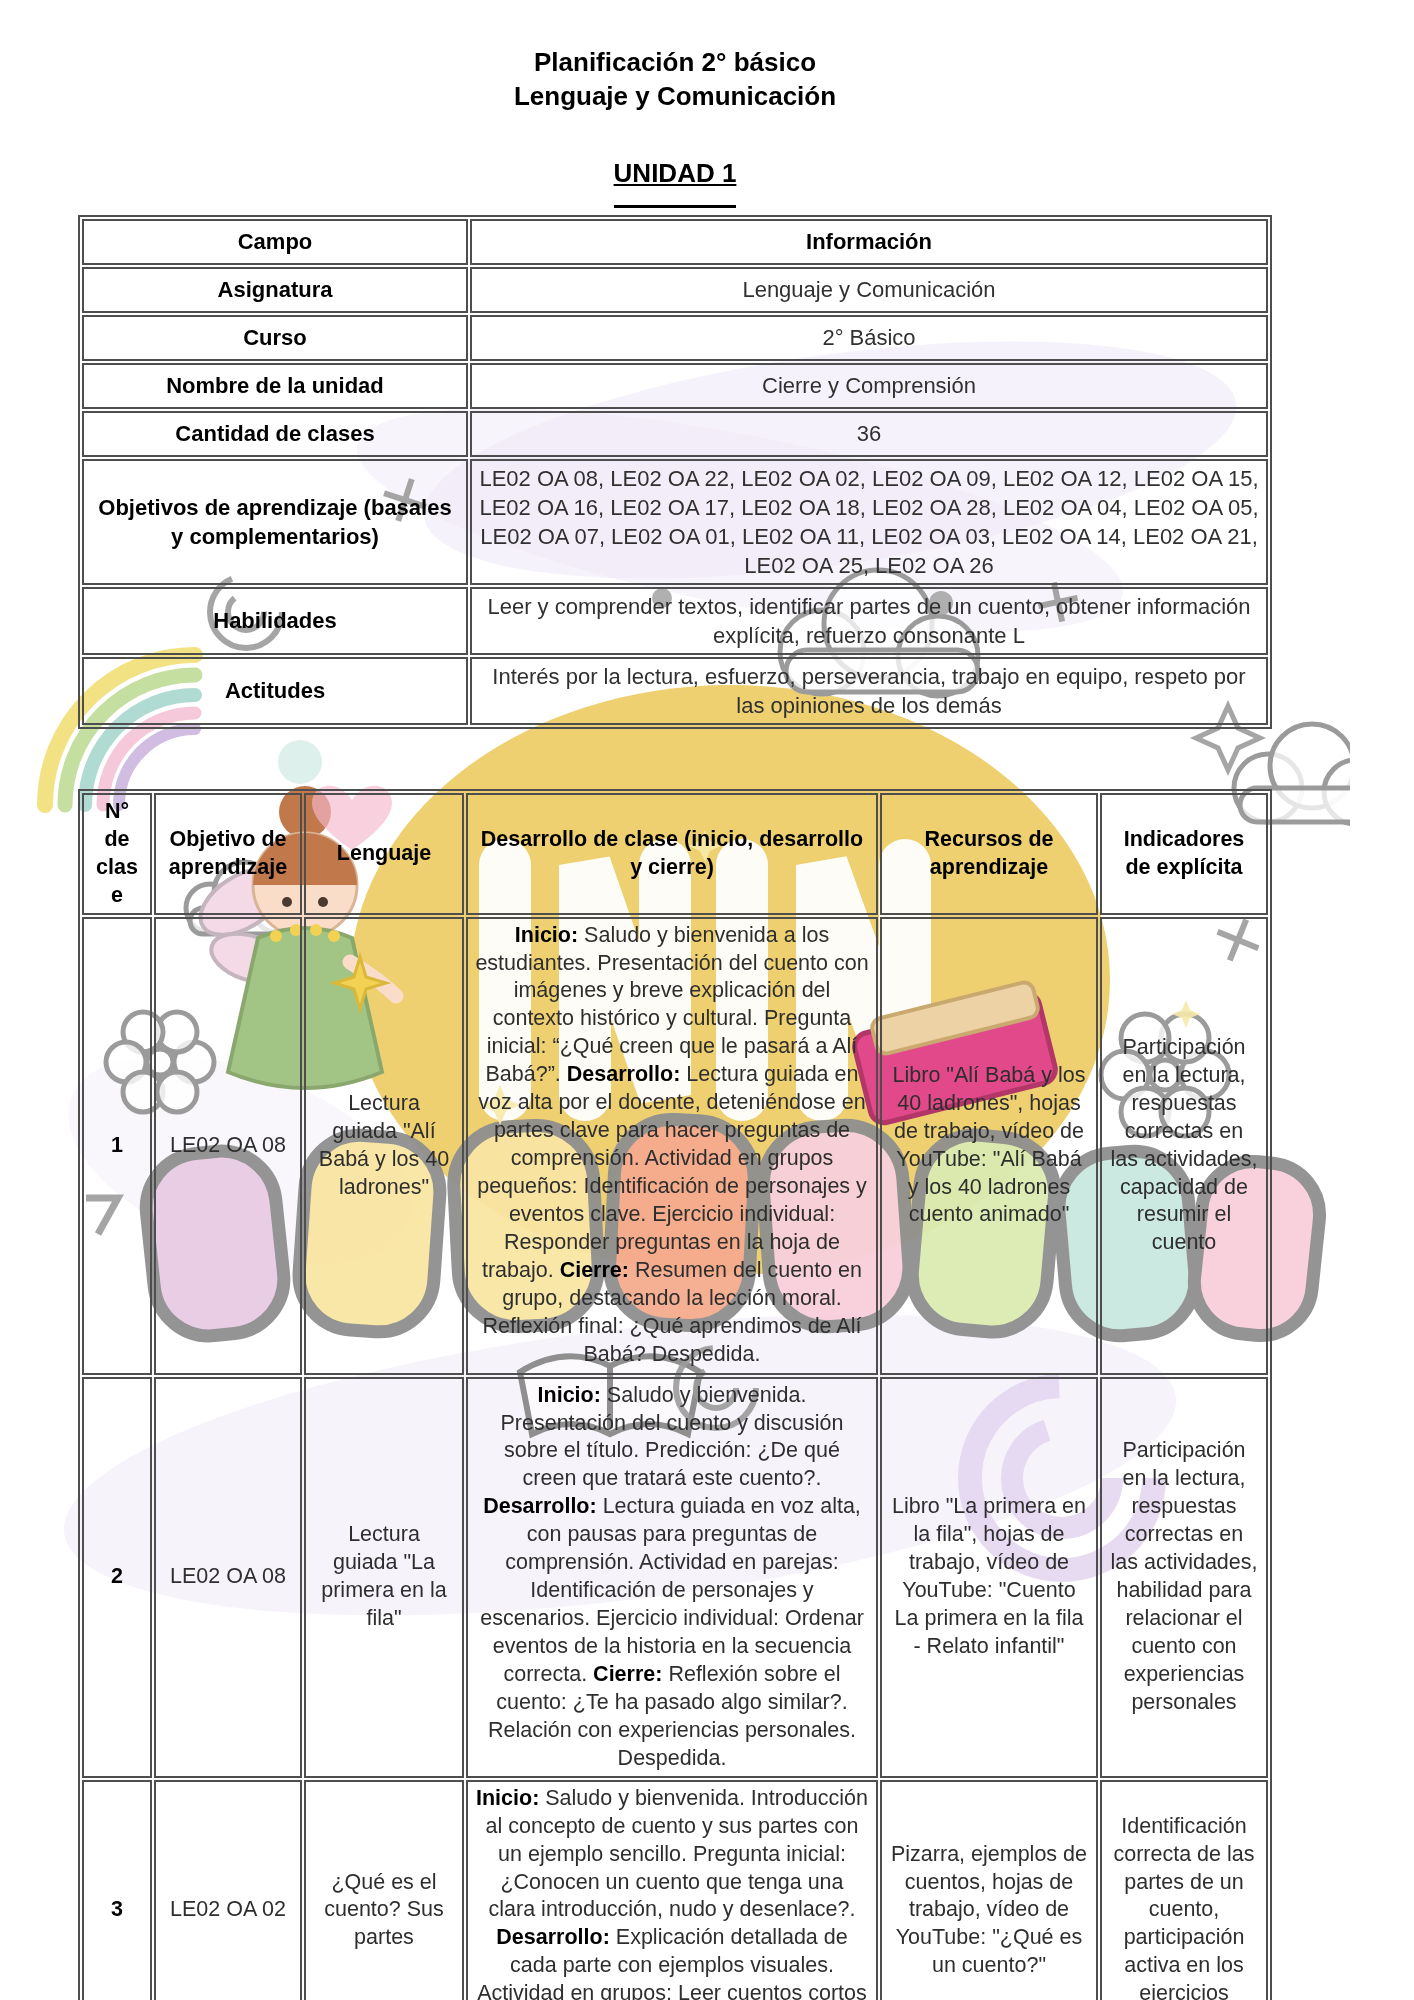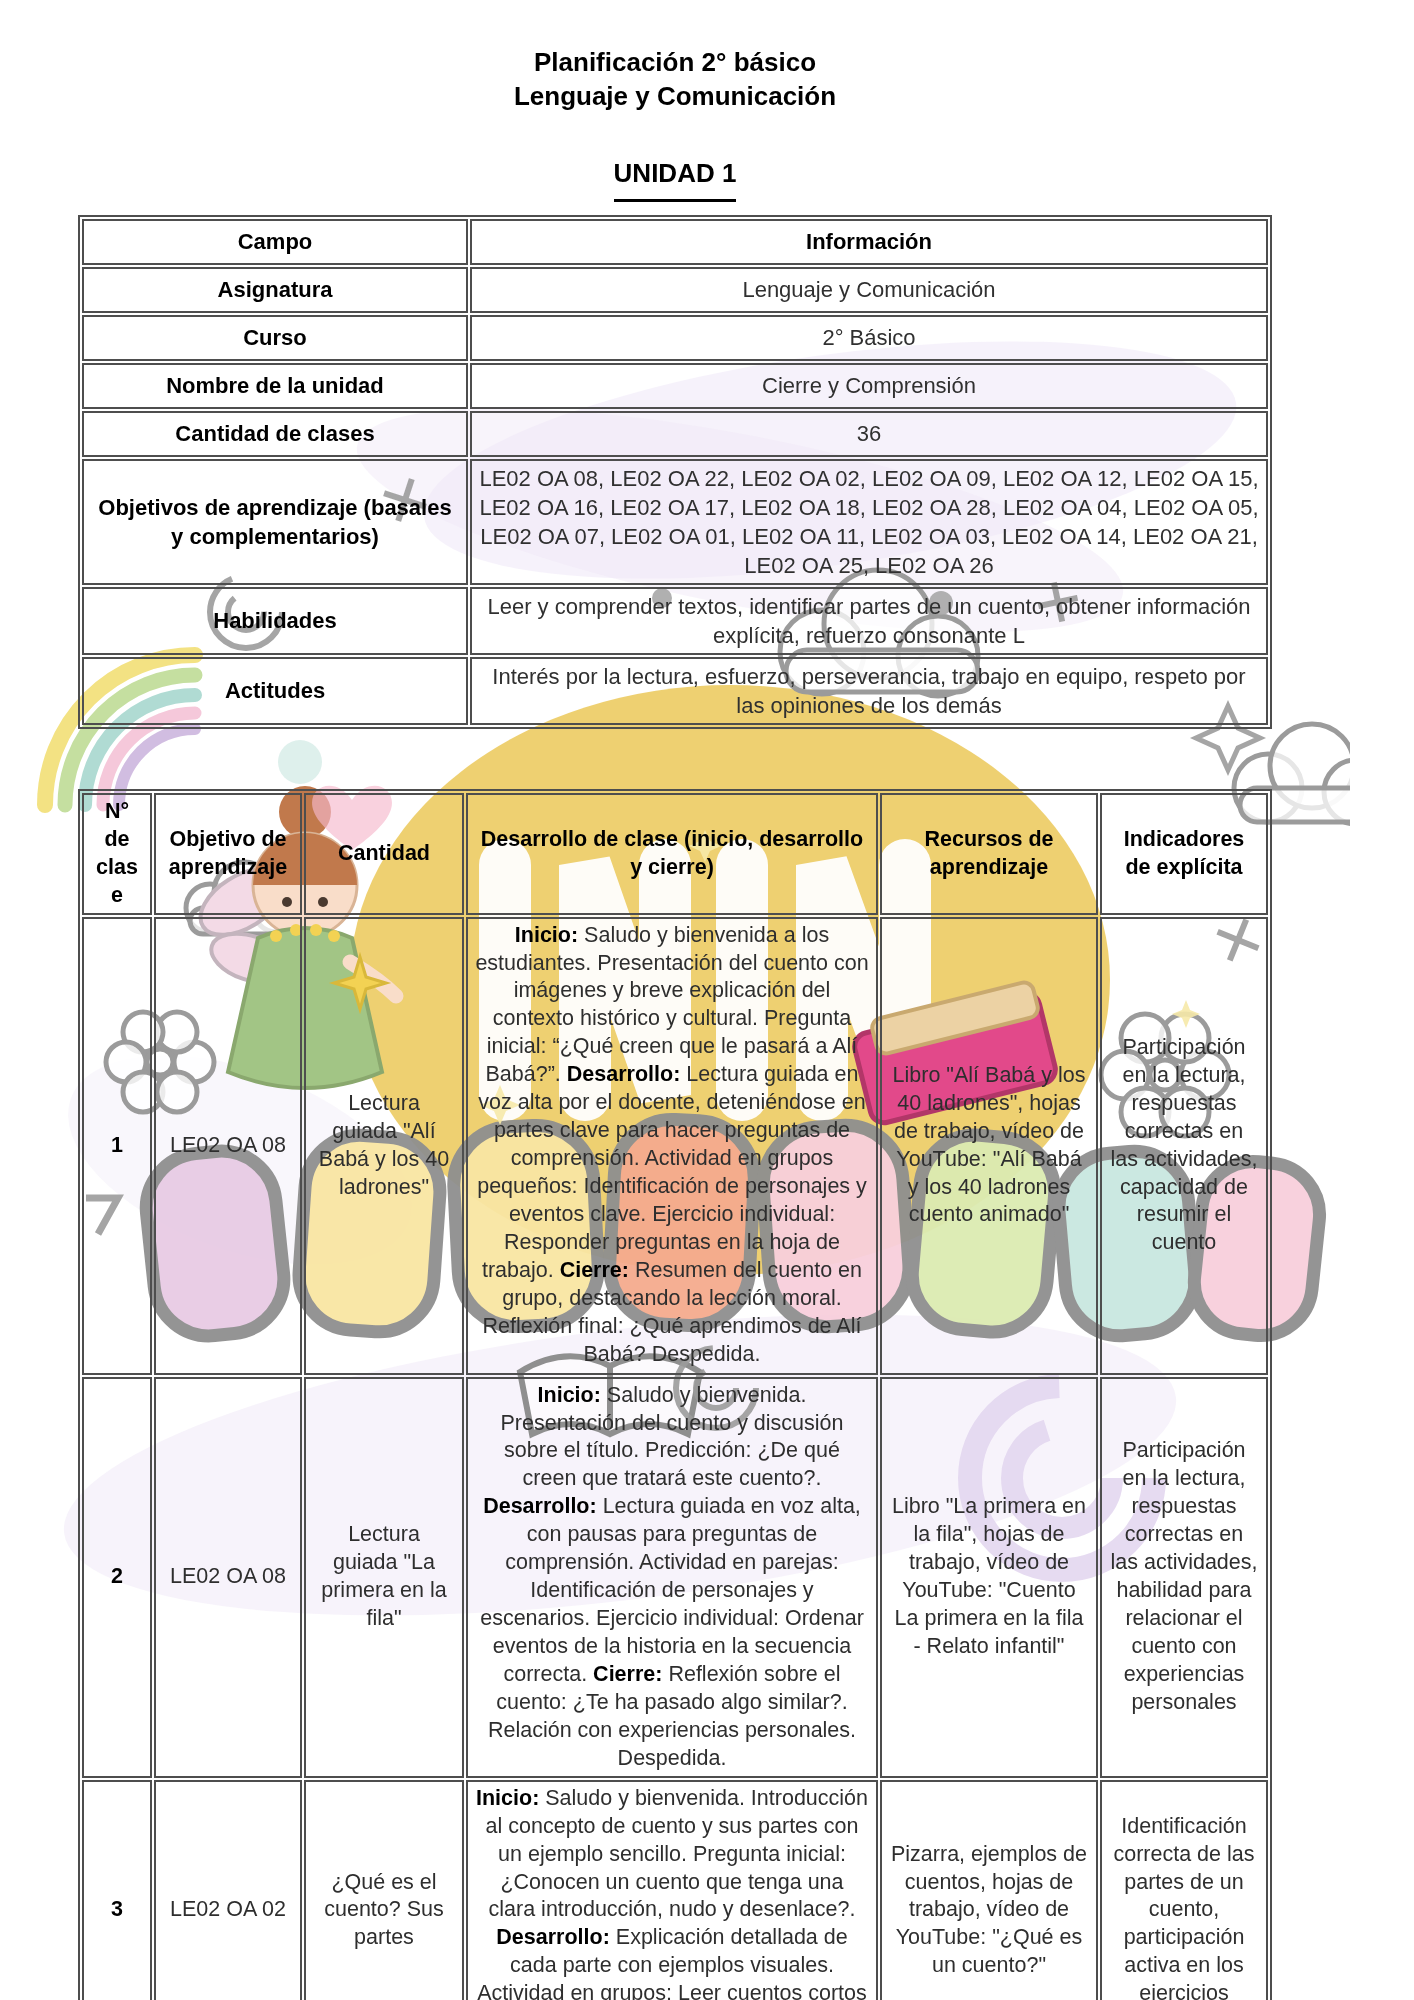"UNIDAD 1" .unit-heading span { padding-bottom: 11px -> 17px; text-decoration: none -> underline }
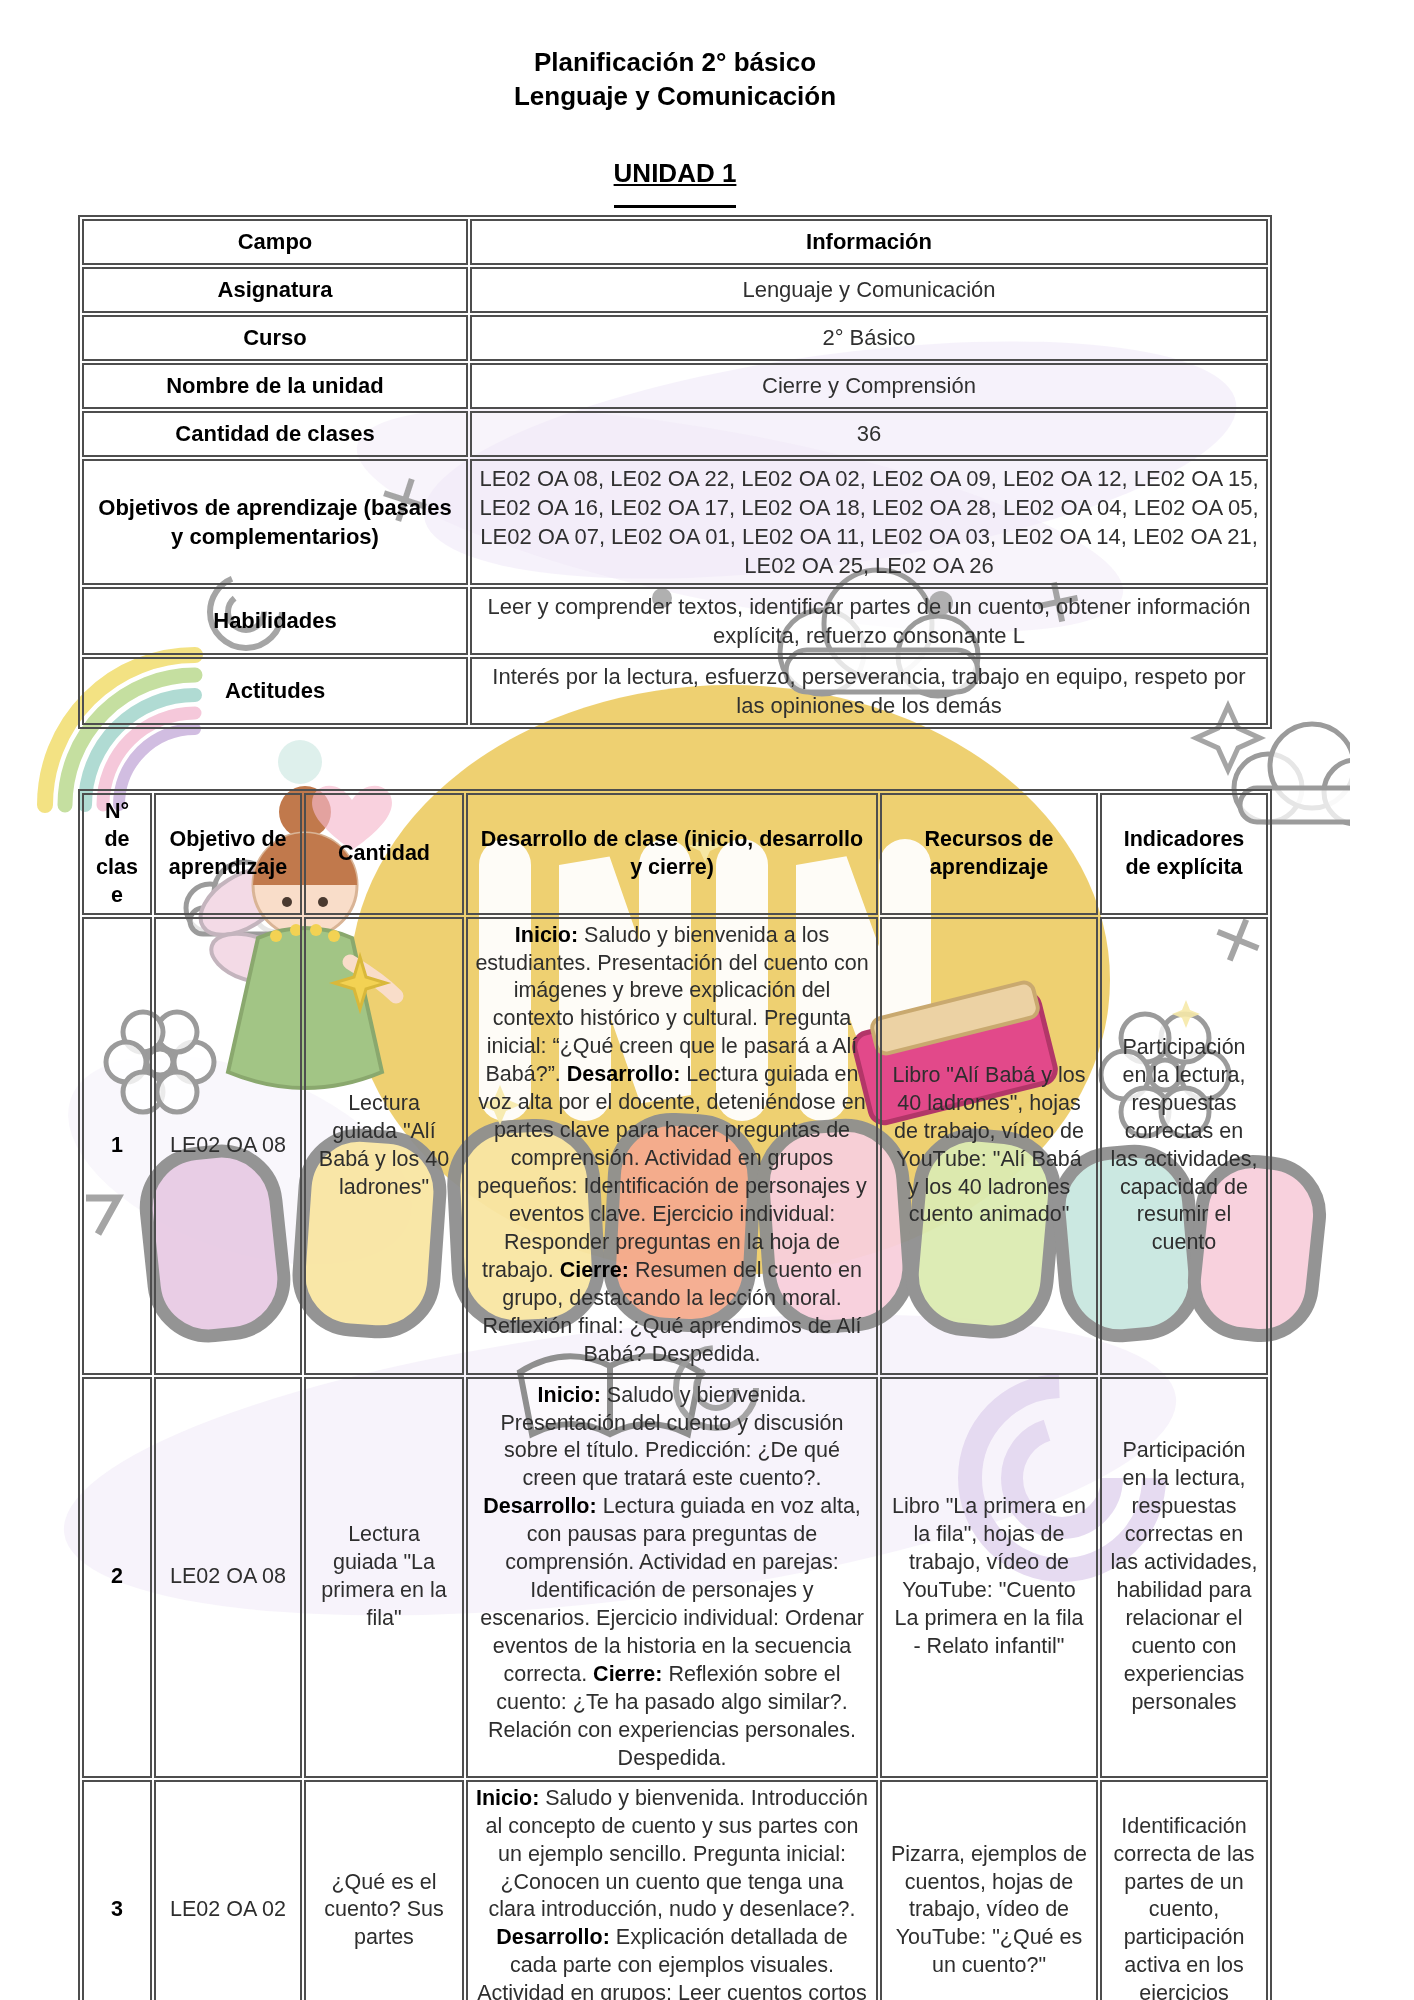"Cantidad" th { text: Cantidad -> Lenguaje }
